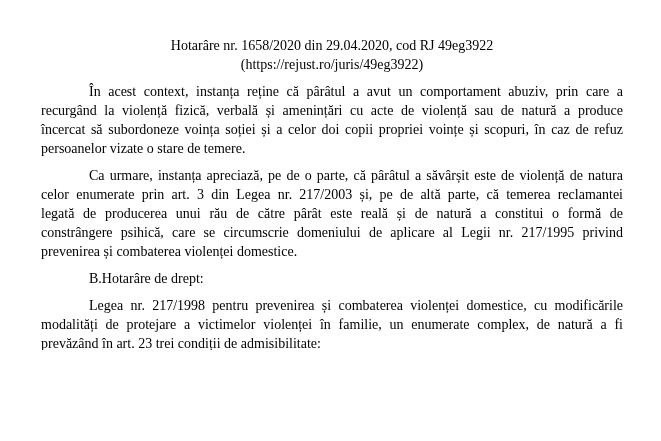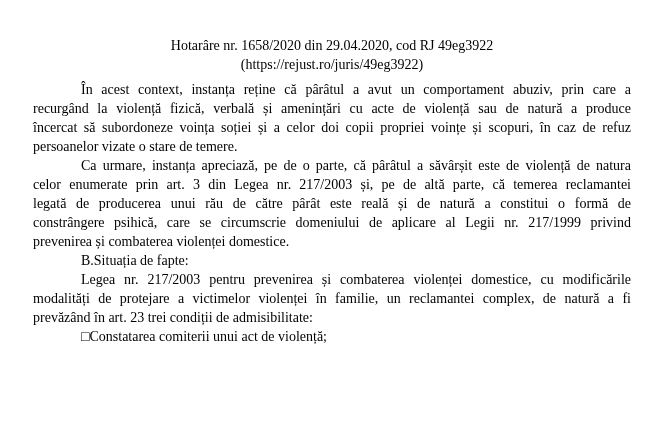"În acest context, instanța reține" .body-block .para { margin: 0 -> 8px }
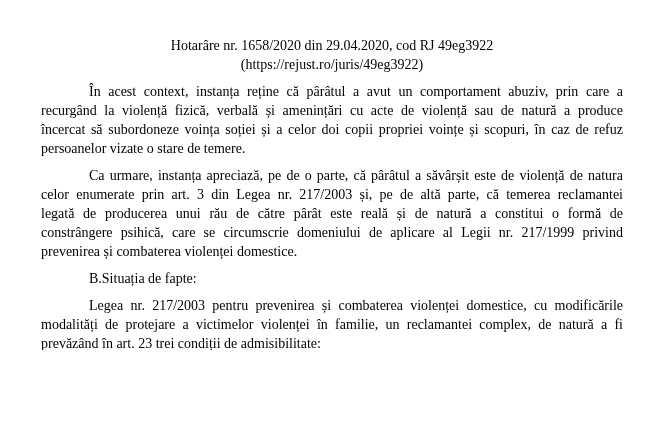"constrângere psihică, care se" div.line { text: 217/1999 -> 217/1995 }
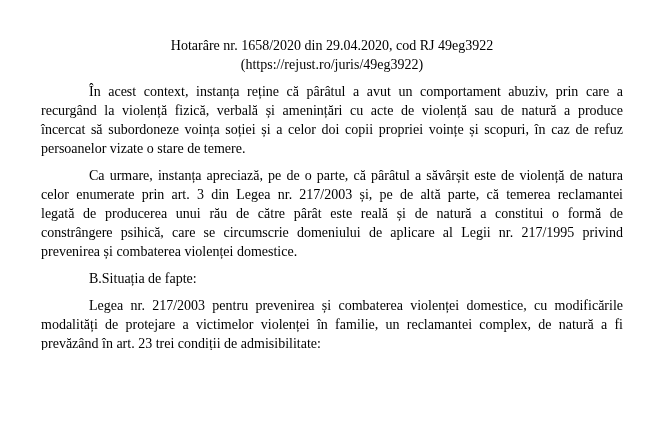"B.Situația de fapte:" div.line { text: B.Situația de fapte -> B.Hotarâre de drept }
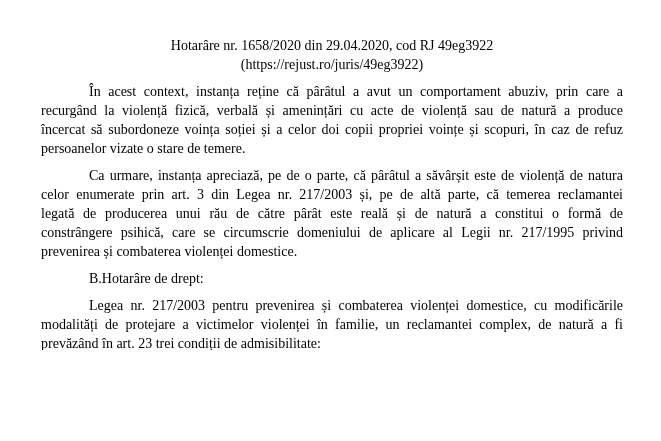"Legea nr. 217/2003 pentru prevenirea" div.line { text: 217/2003 -> 217/1998 }
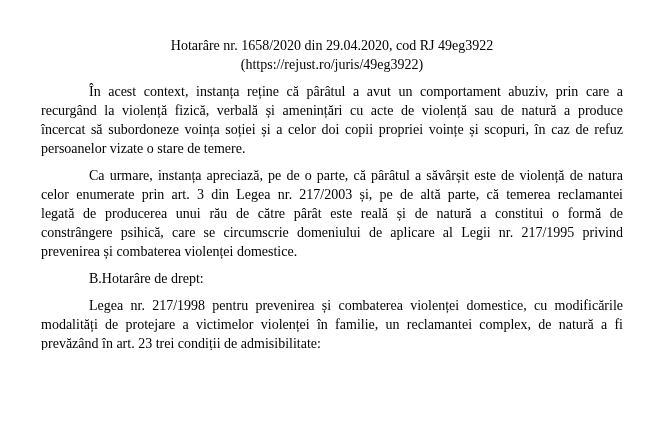"modalități de protejare a victimelor" div.line { text: reclamantei -> enumerate }
